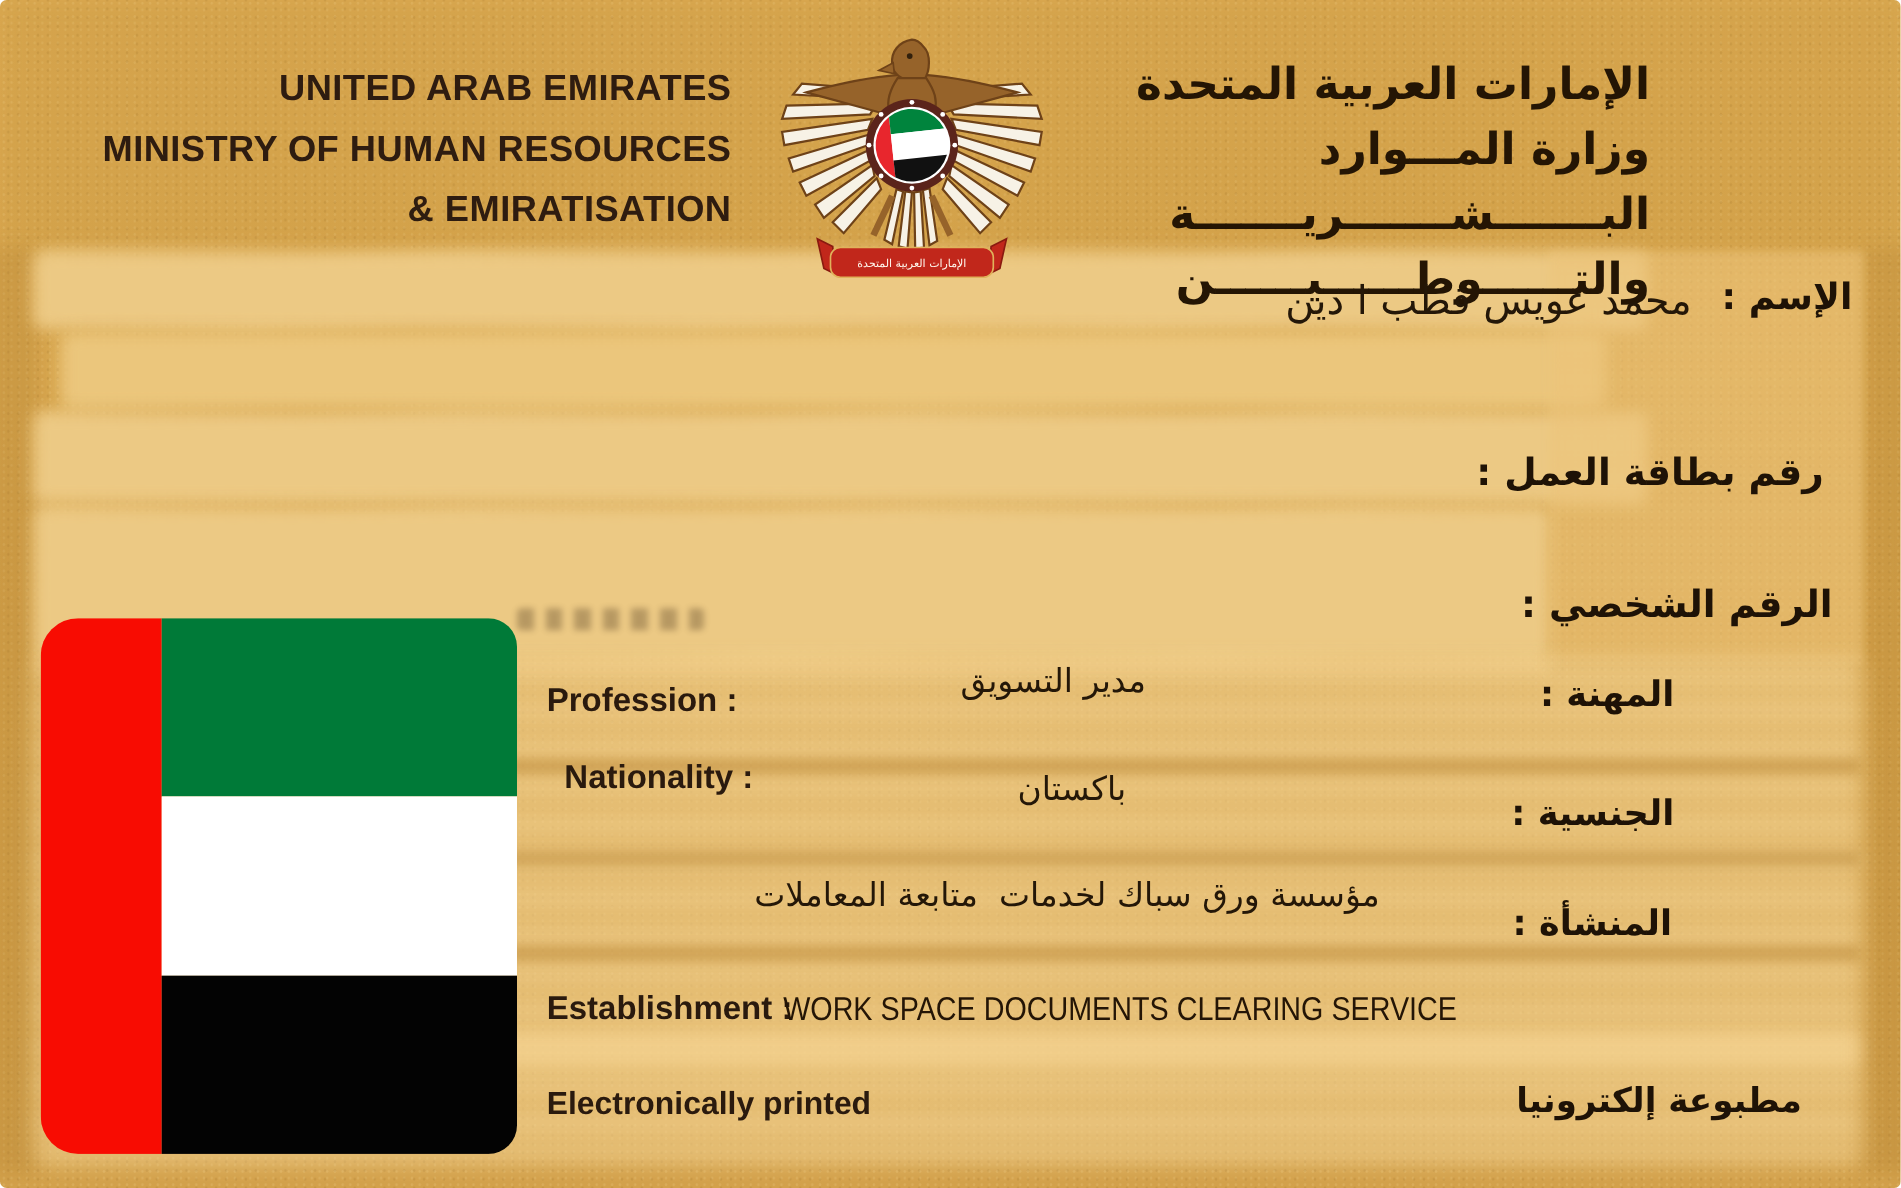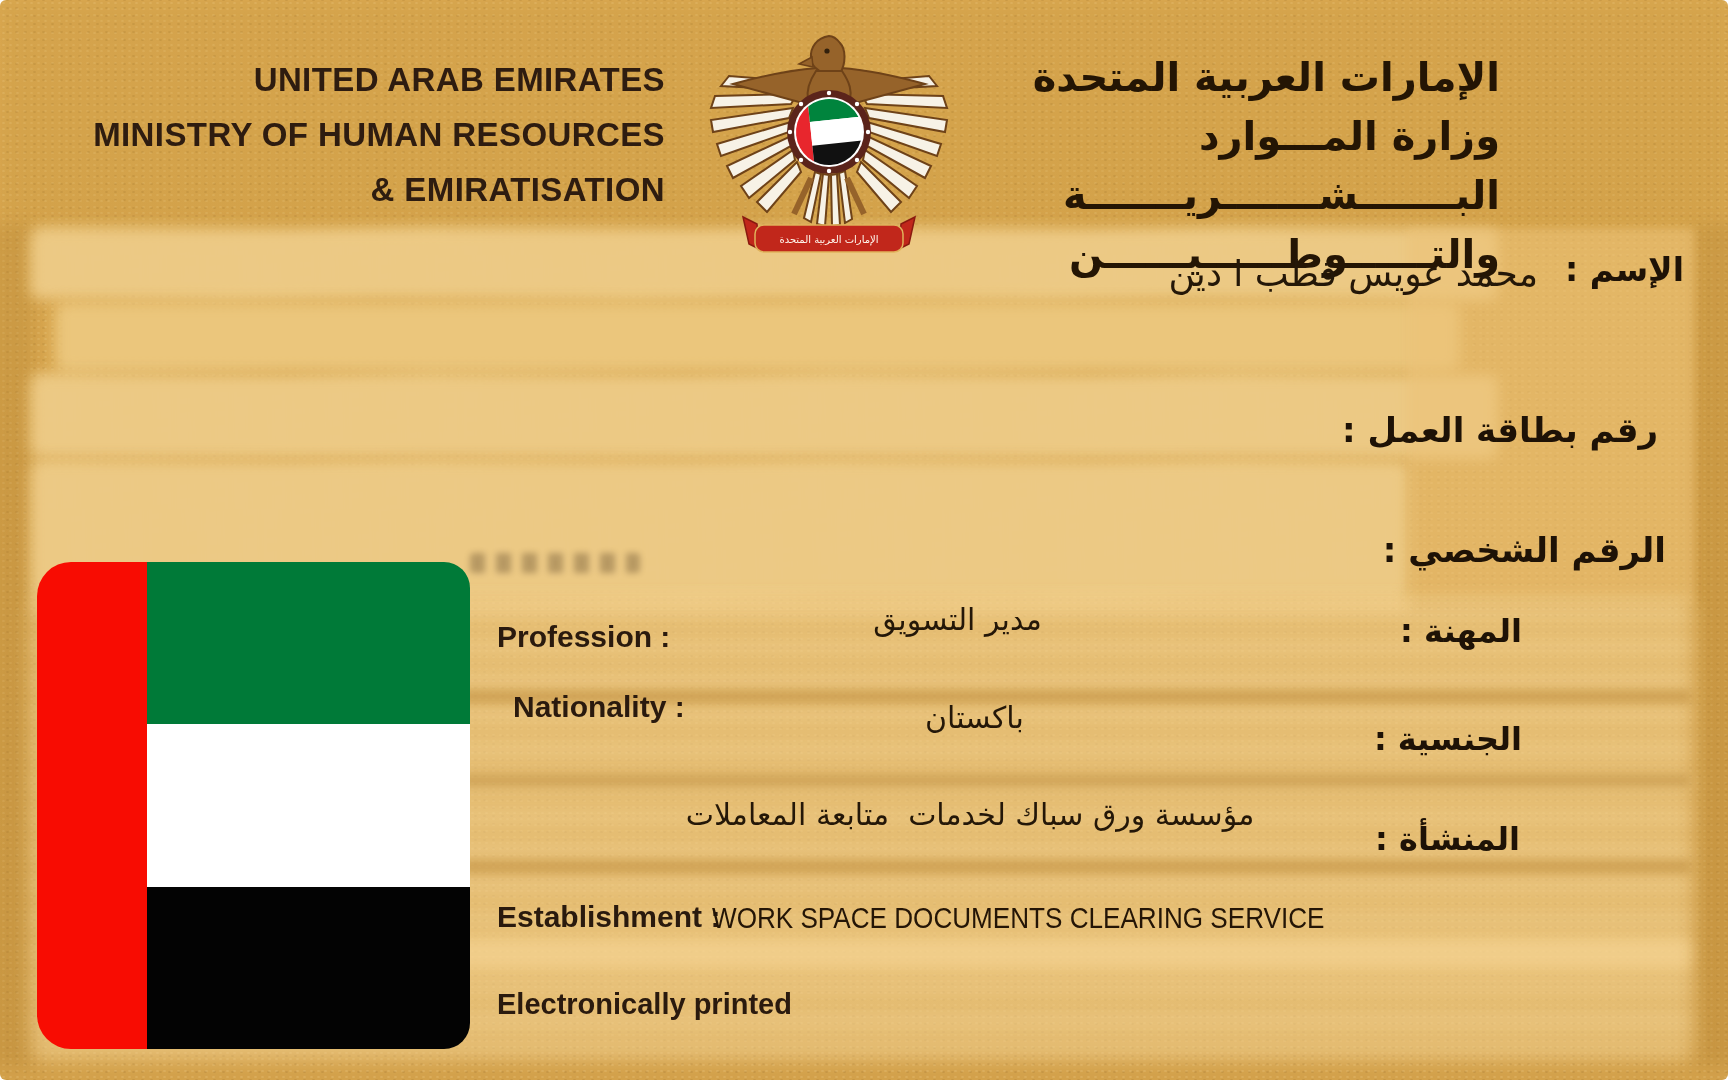"مطبوعة إلكترونيا" div.lbl-ar { html: none -> <div>مطبوعة إلكترونيا</div> }
